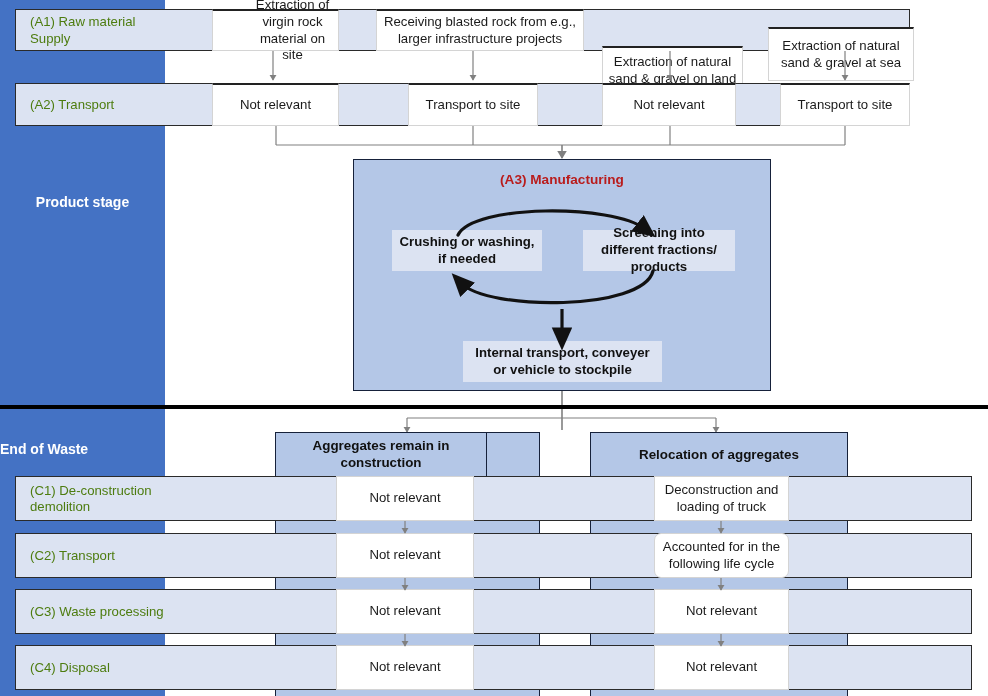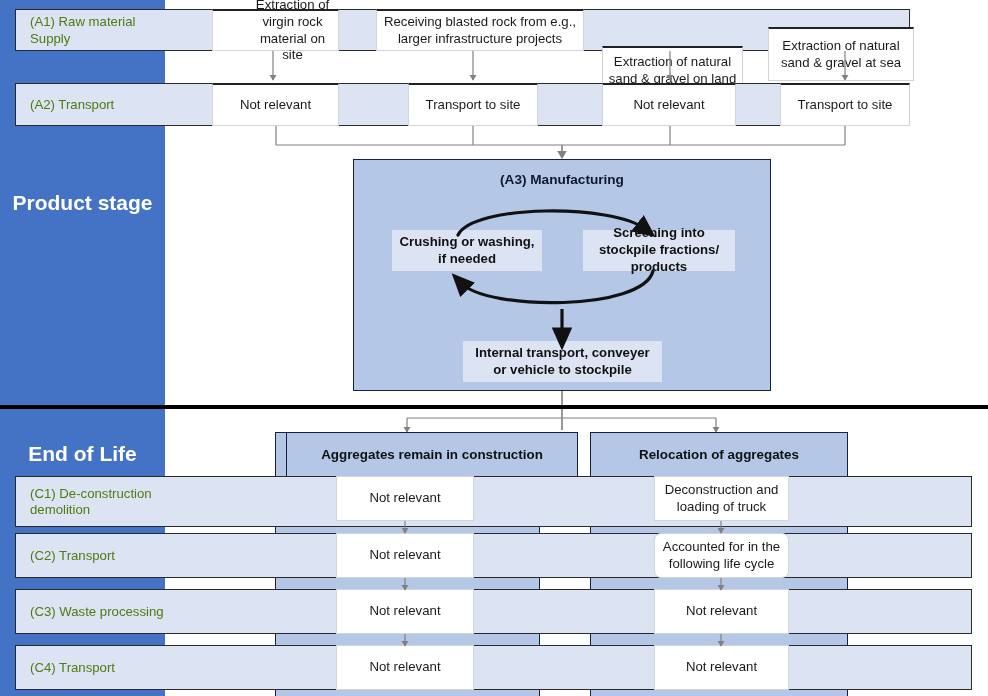"(A3) Manufacturing" .a3-title { color: #0f172a -> #b91c1c }
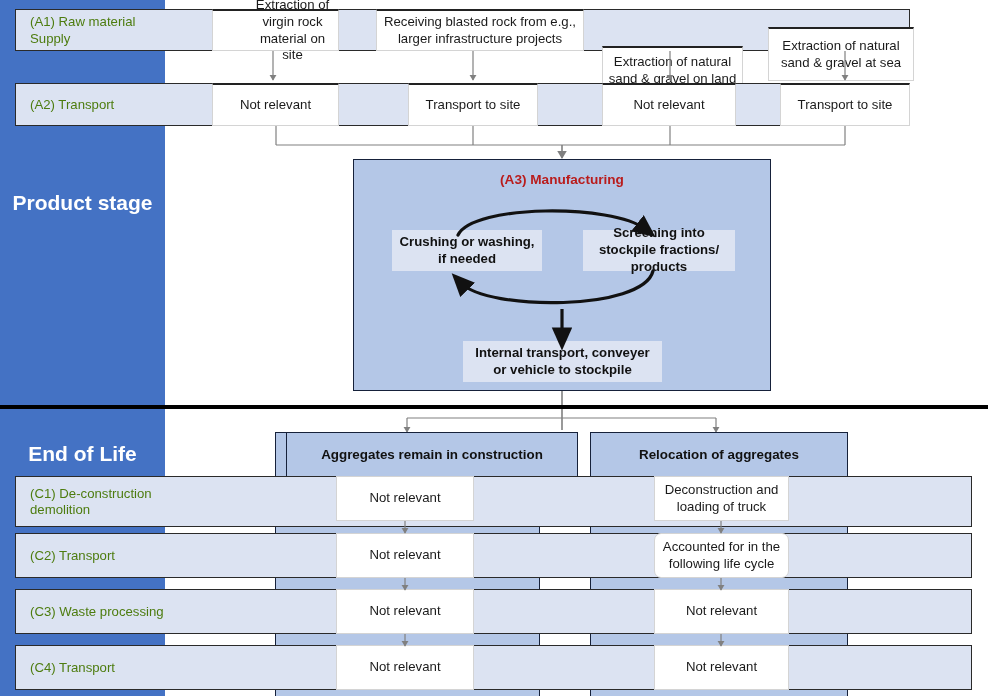"Product stage" .stage-bar { font-size: 21px -> 14px; text-align: center -> none }
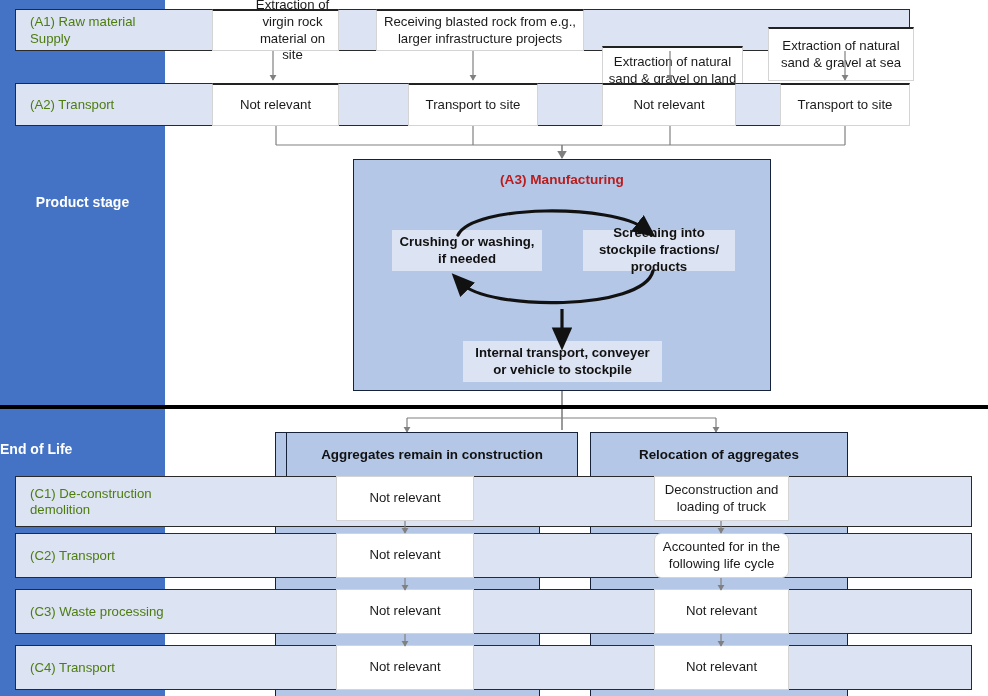"Screening into stockpile fractions/" div.abs { text: stockpile -> different }
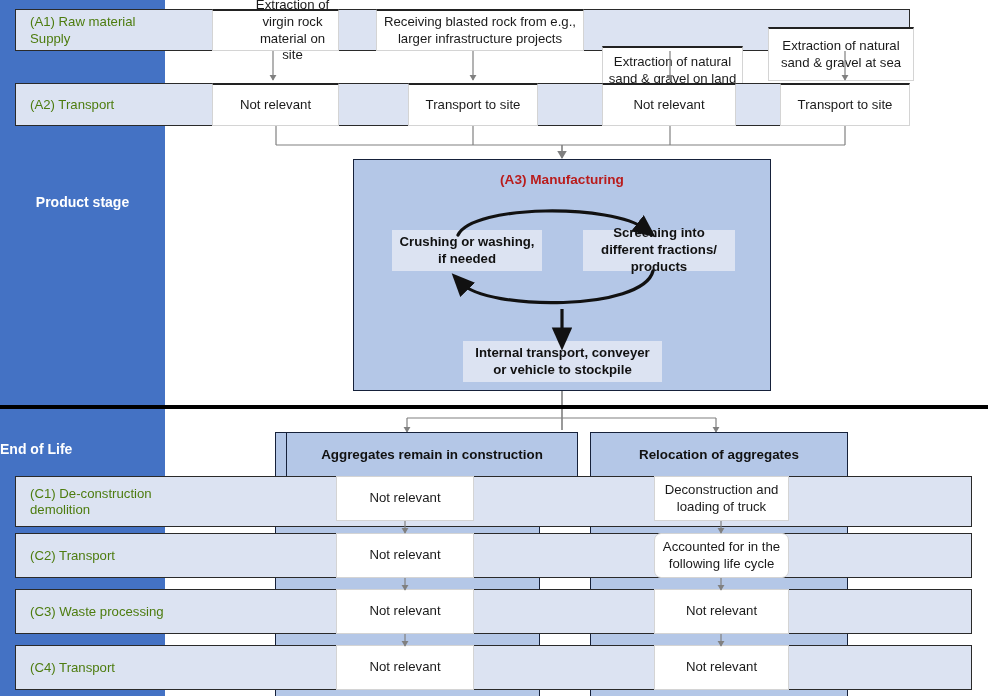"End of Life" span { text: Life -> Waste }
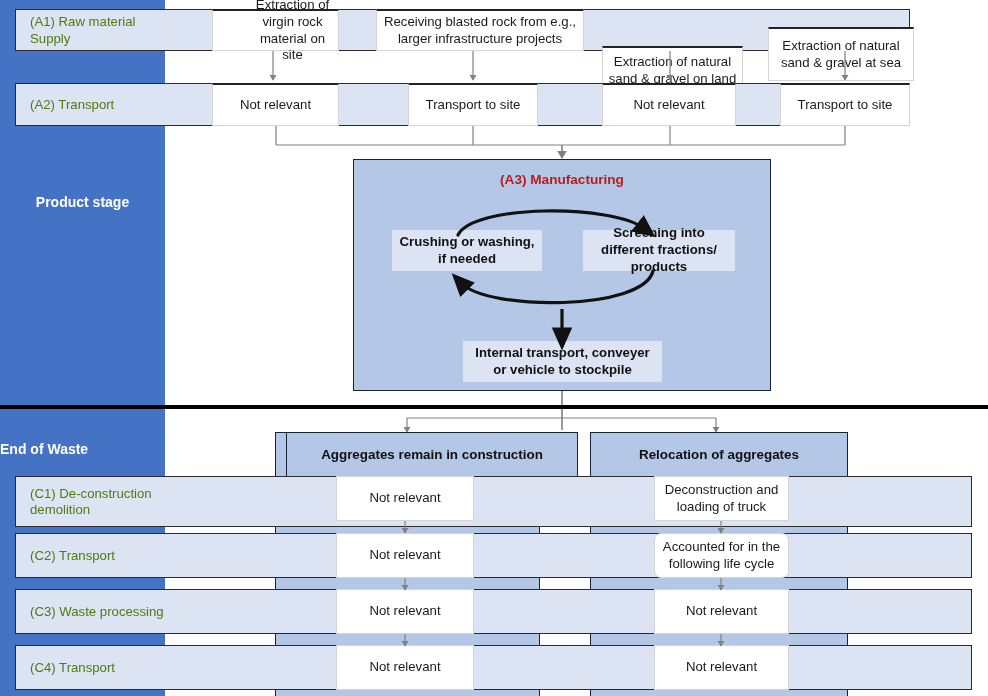"Aggregates remain in construction" div.abs { left: 286px -> 275px; width: 292px -> 212px }
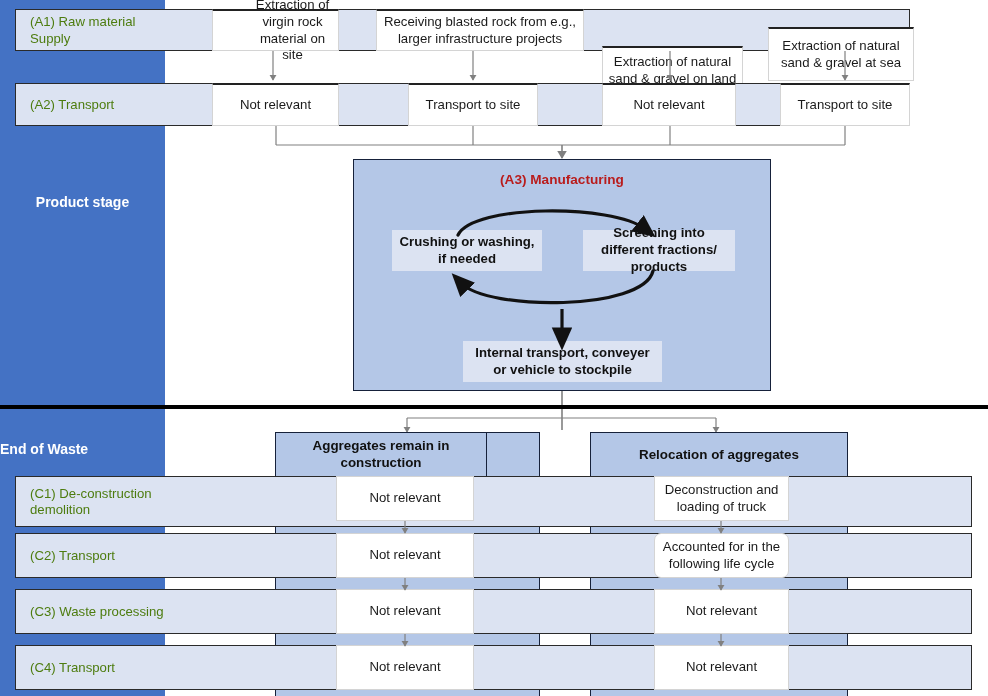"(C1) De-construction" div.abs { height: 51px -> 45px }
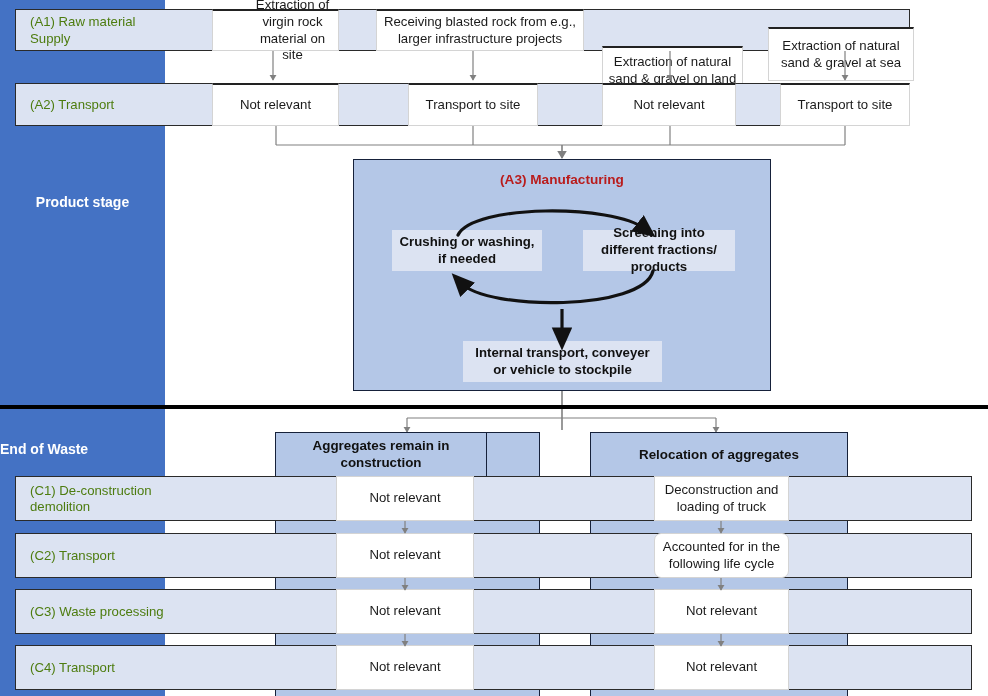"(C4) Transport" span.row-band-label { text: Transport -> Disposal }
